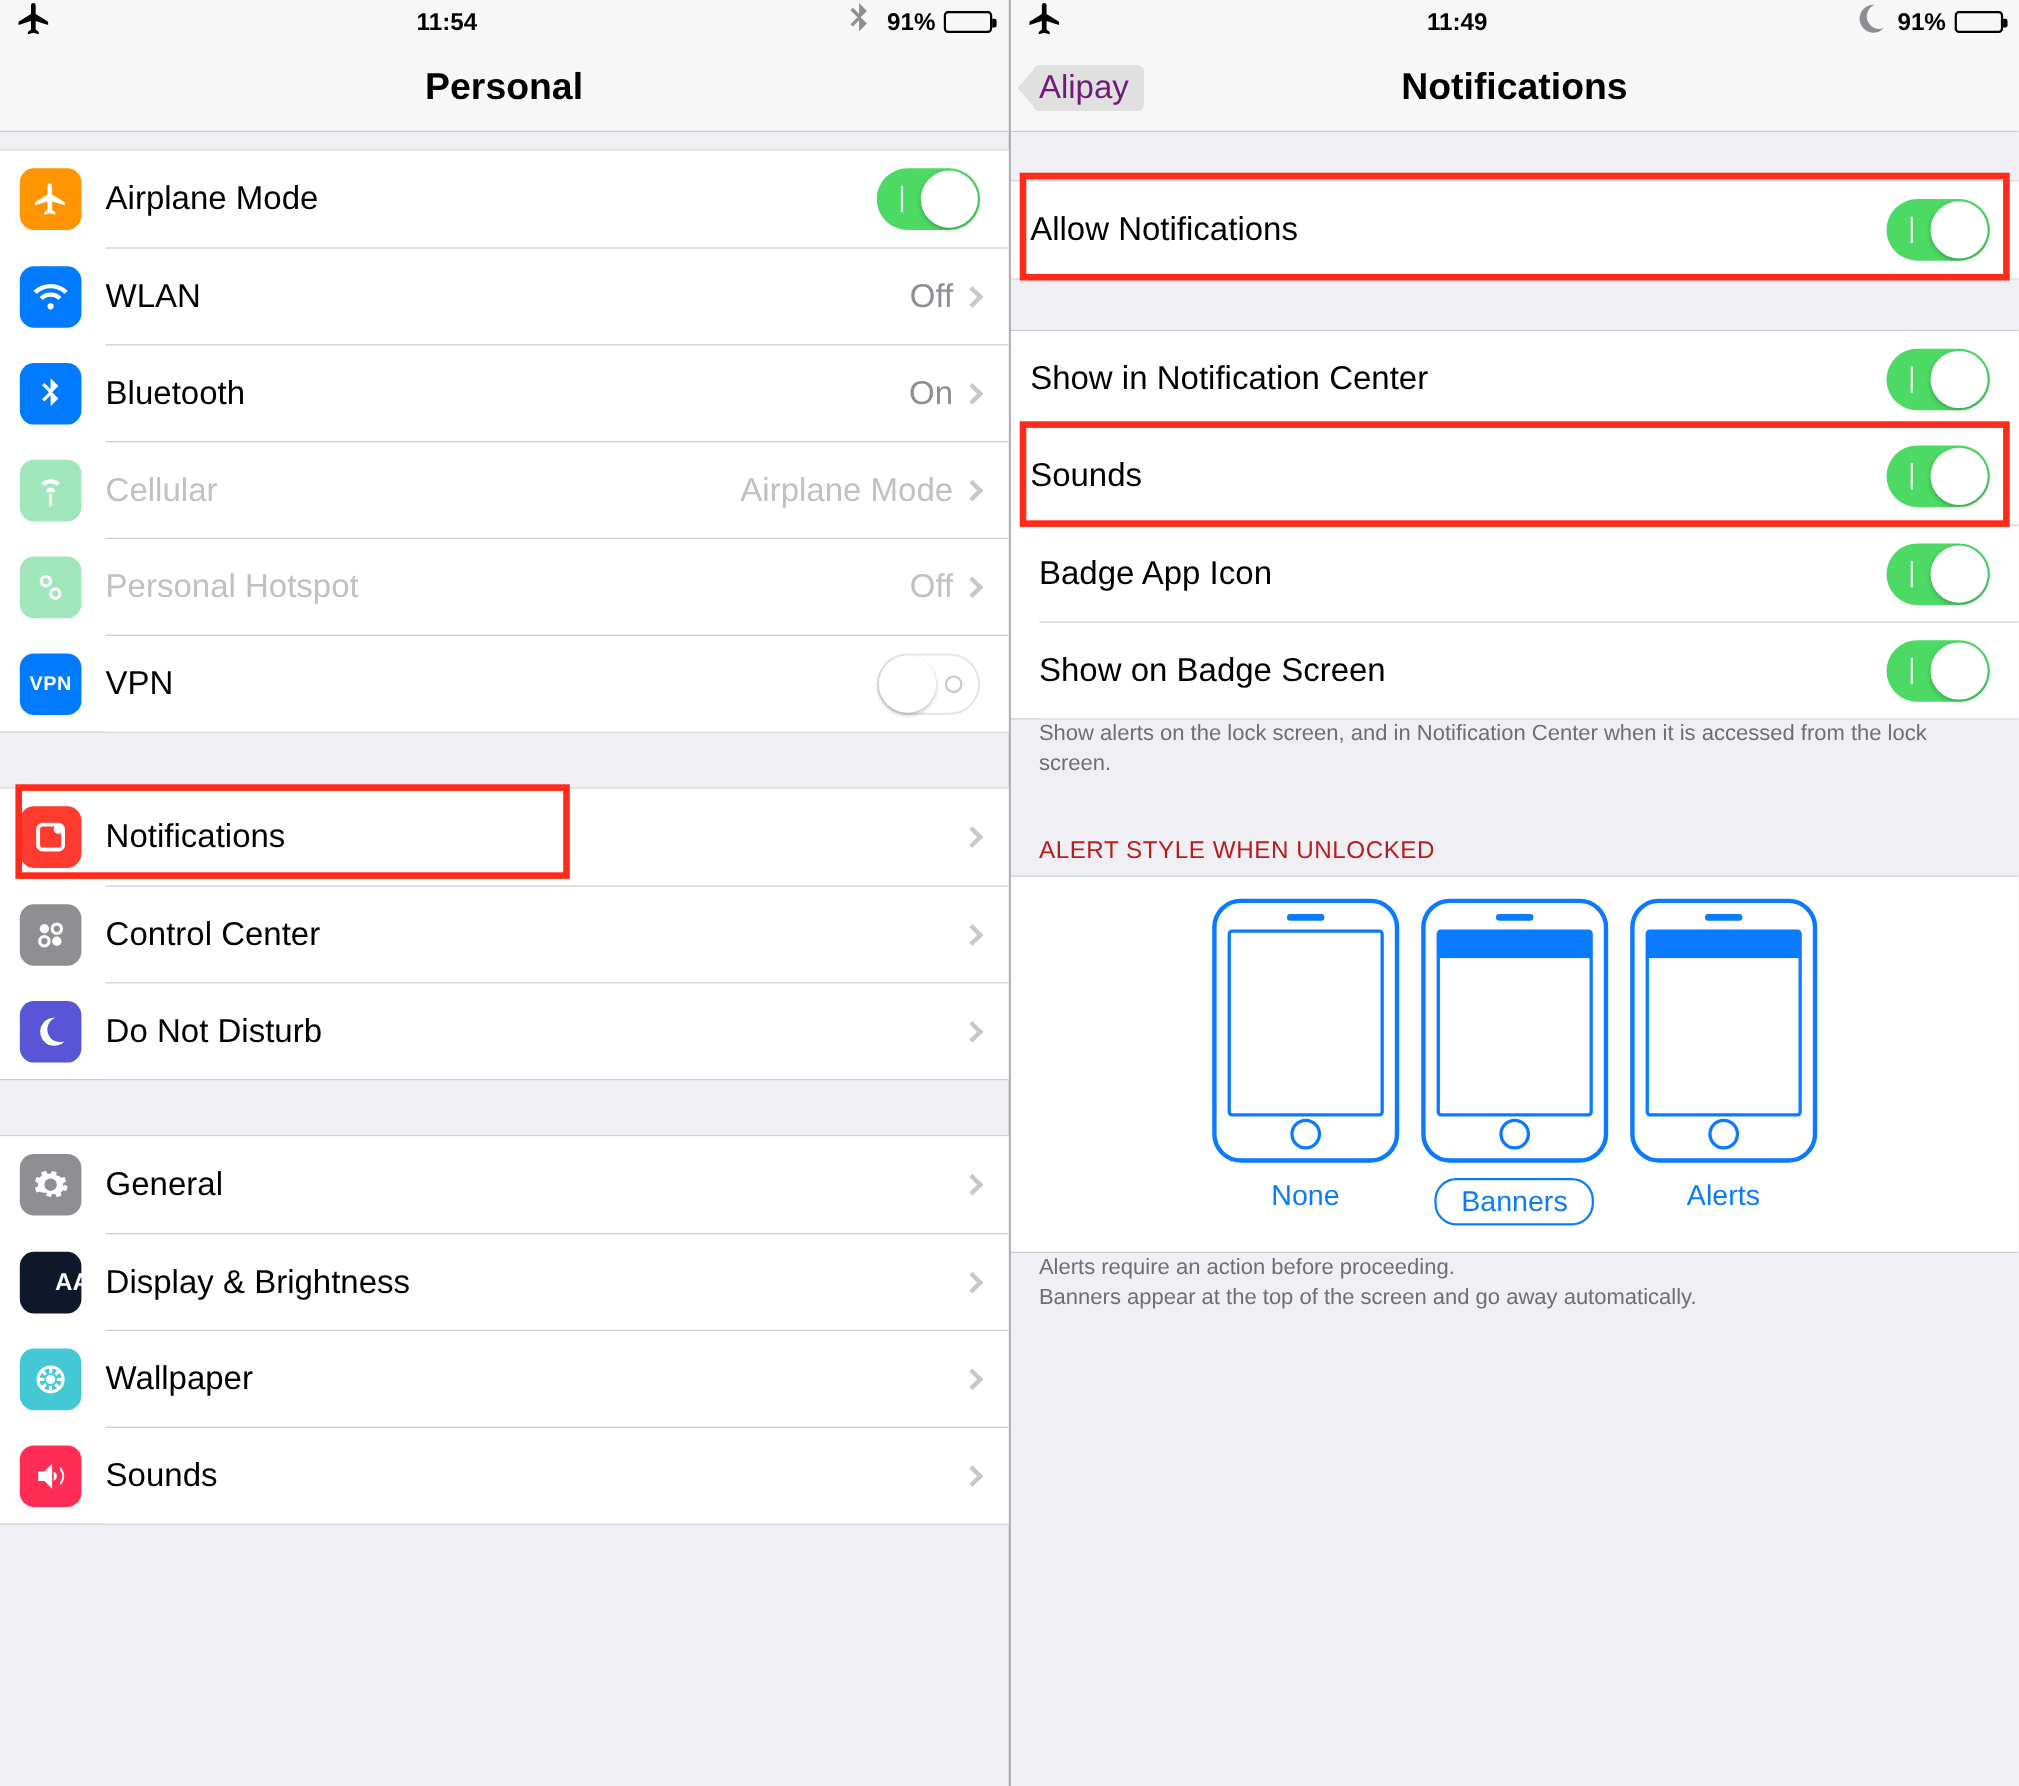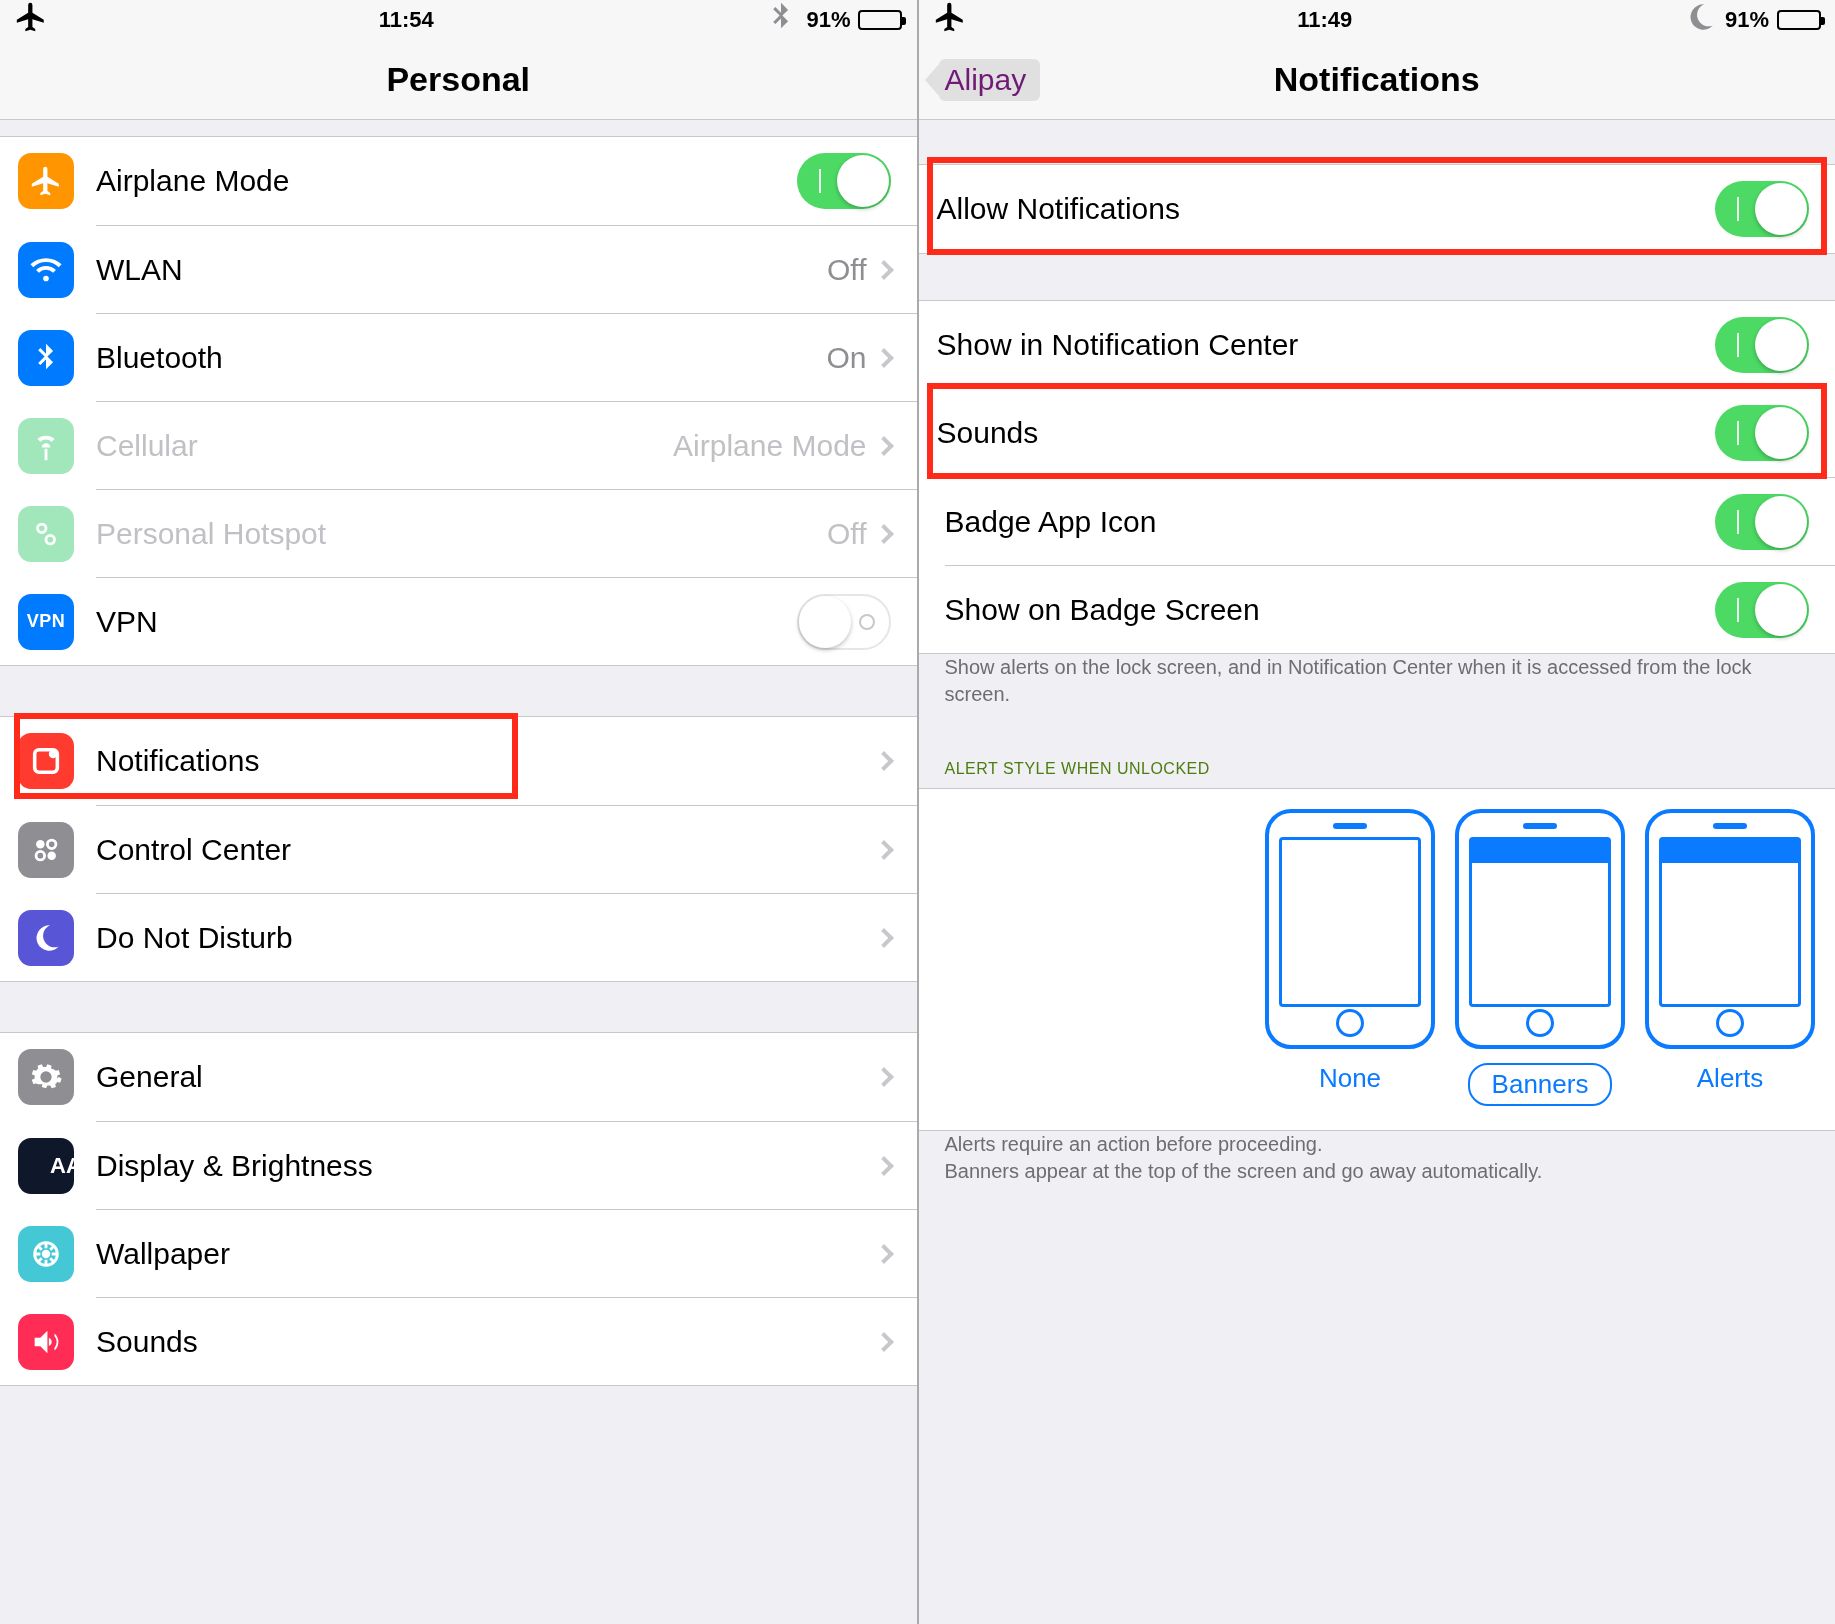"ALERT STYLE WHEN UNLOCKED" .section-header { color: #4d7c0f -> #b91c1c; font-size: 16px -> 22px }
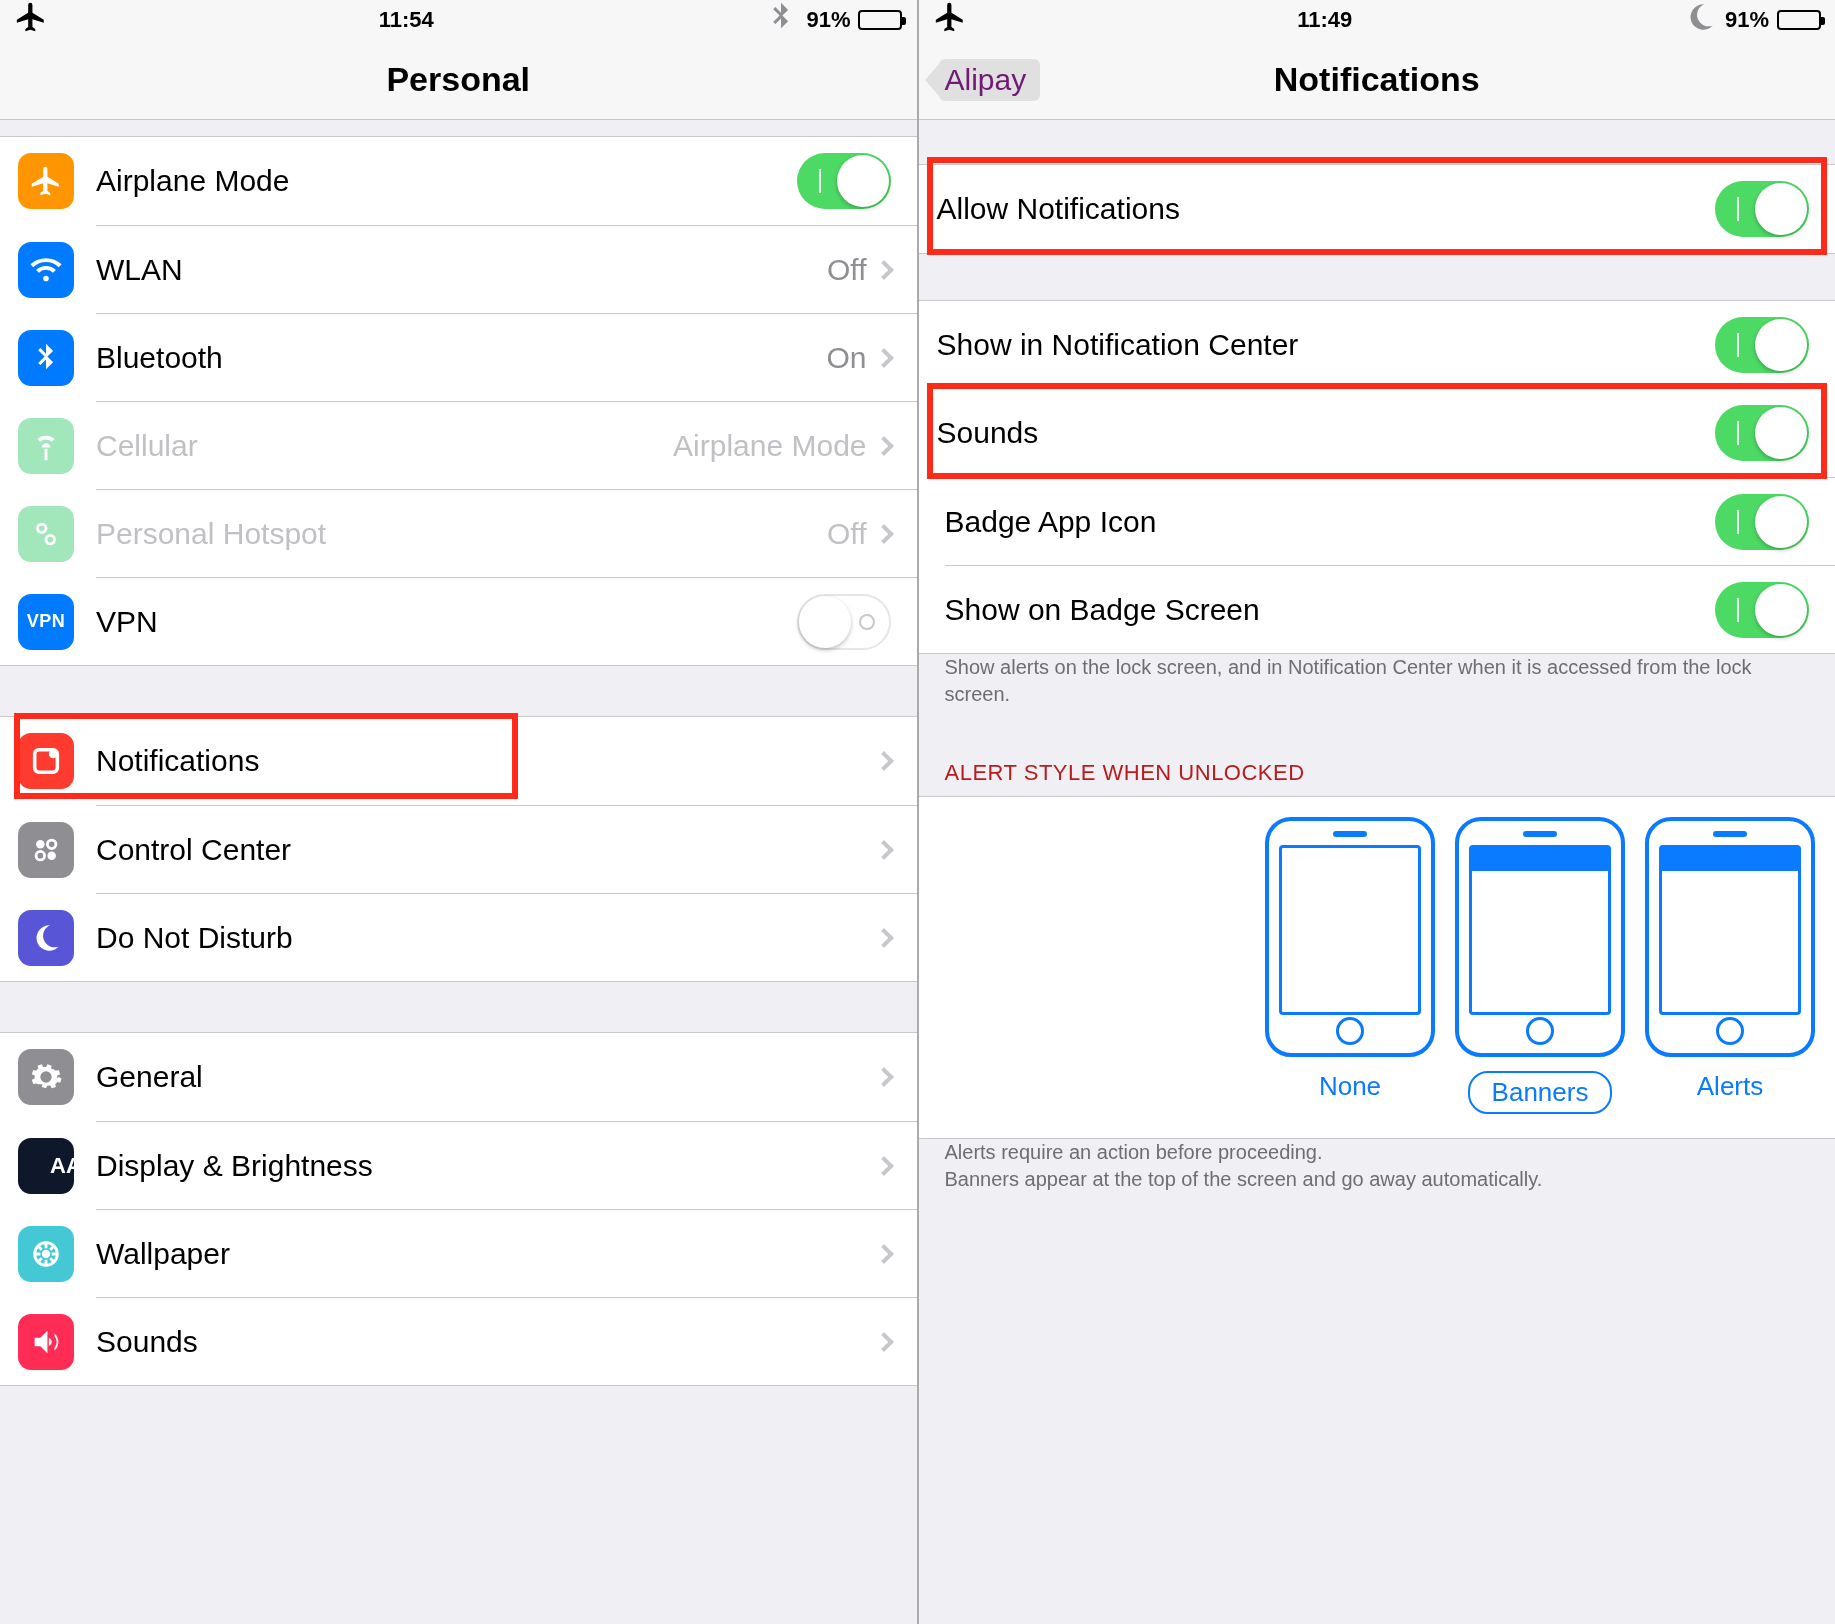"None" .alert-style-row { justify-content: flex-end -> center }
